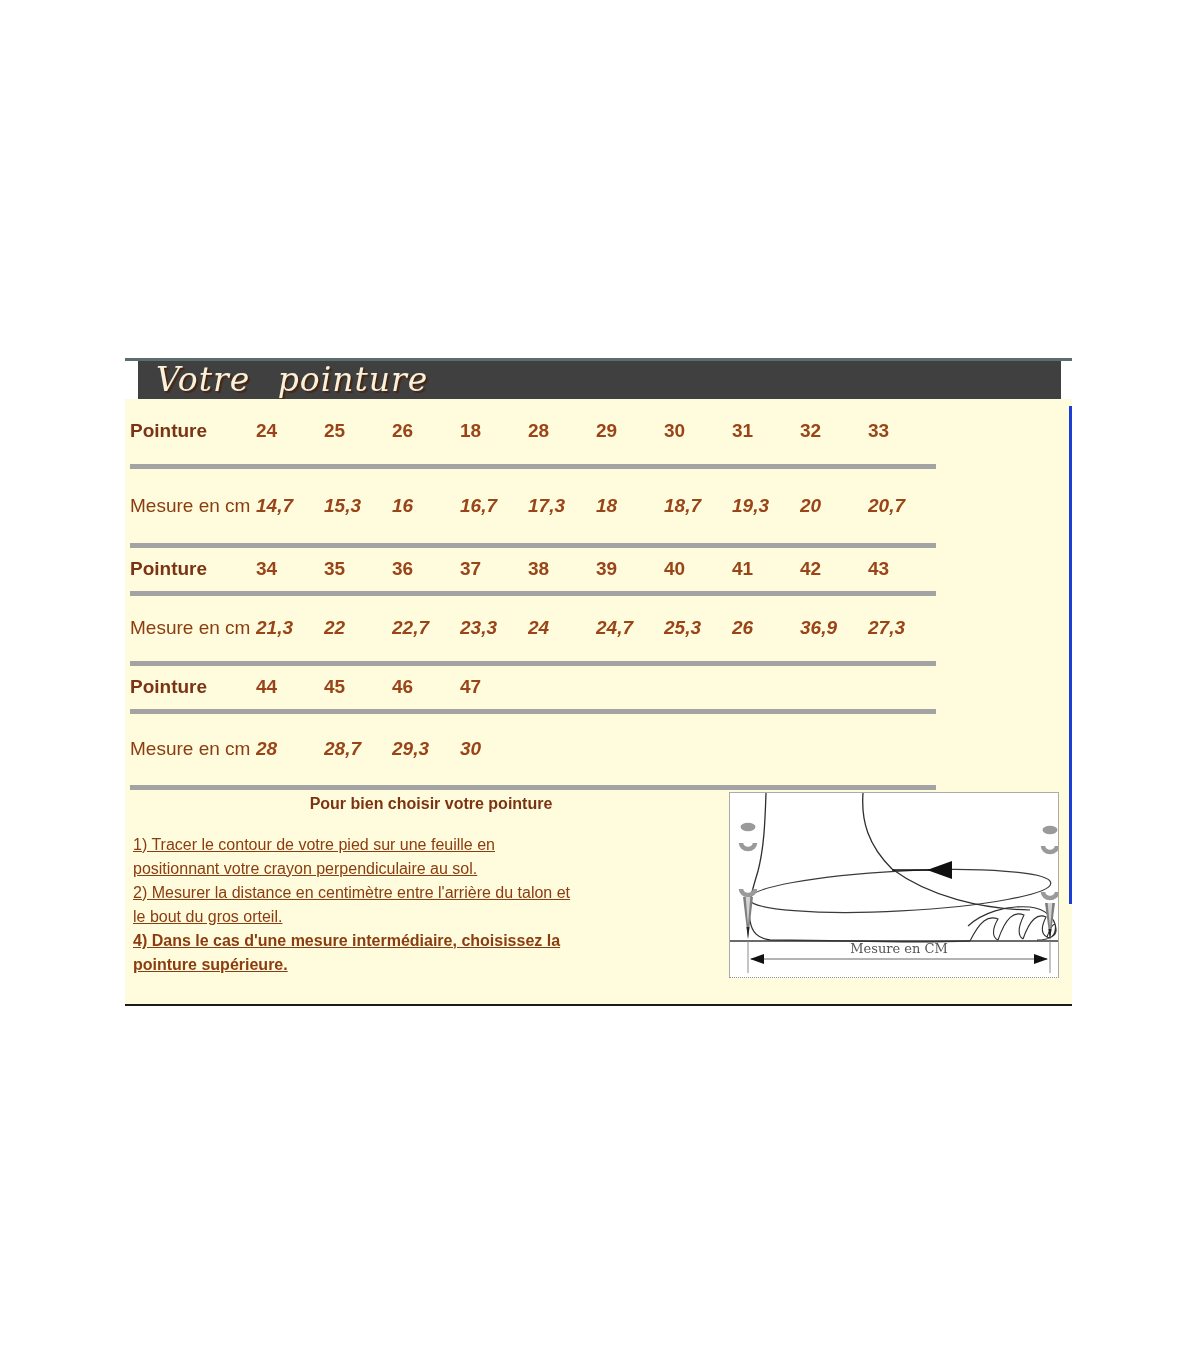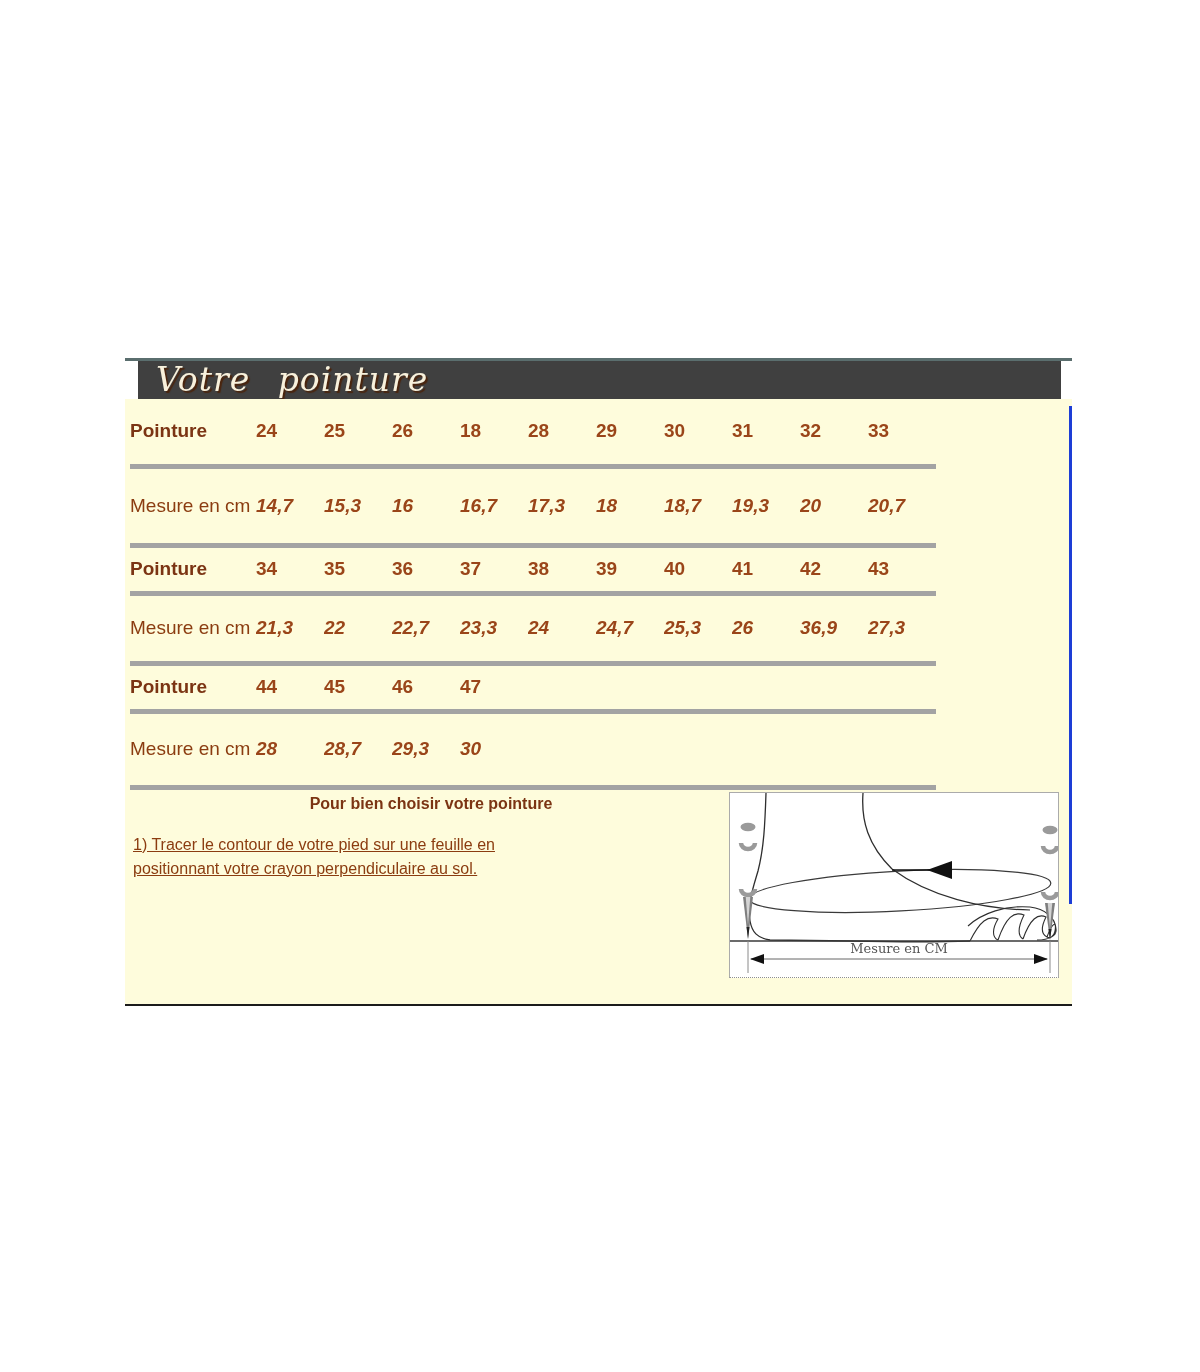"2) Mesurer la distance en" div.step { html: none -> <div> <div>2) Mesurer la distance en centimètre entre l'arrière du talon et</div> <div>le bout du gros orteil.</div> </div> }
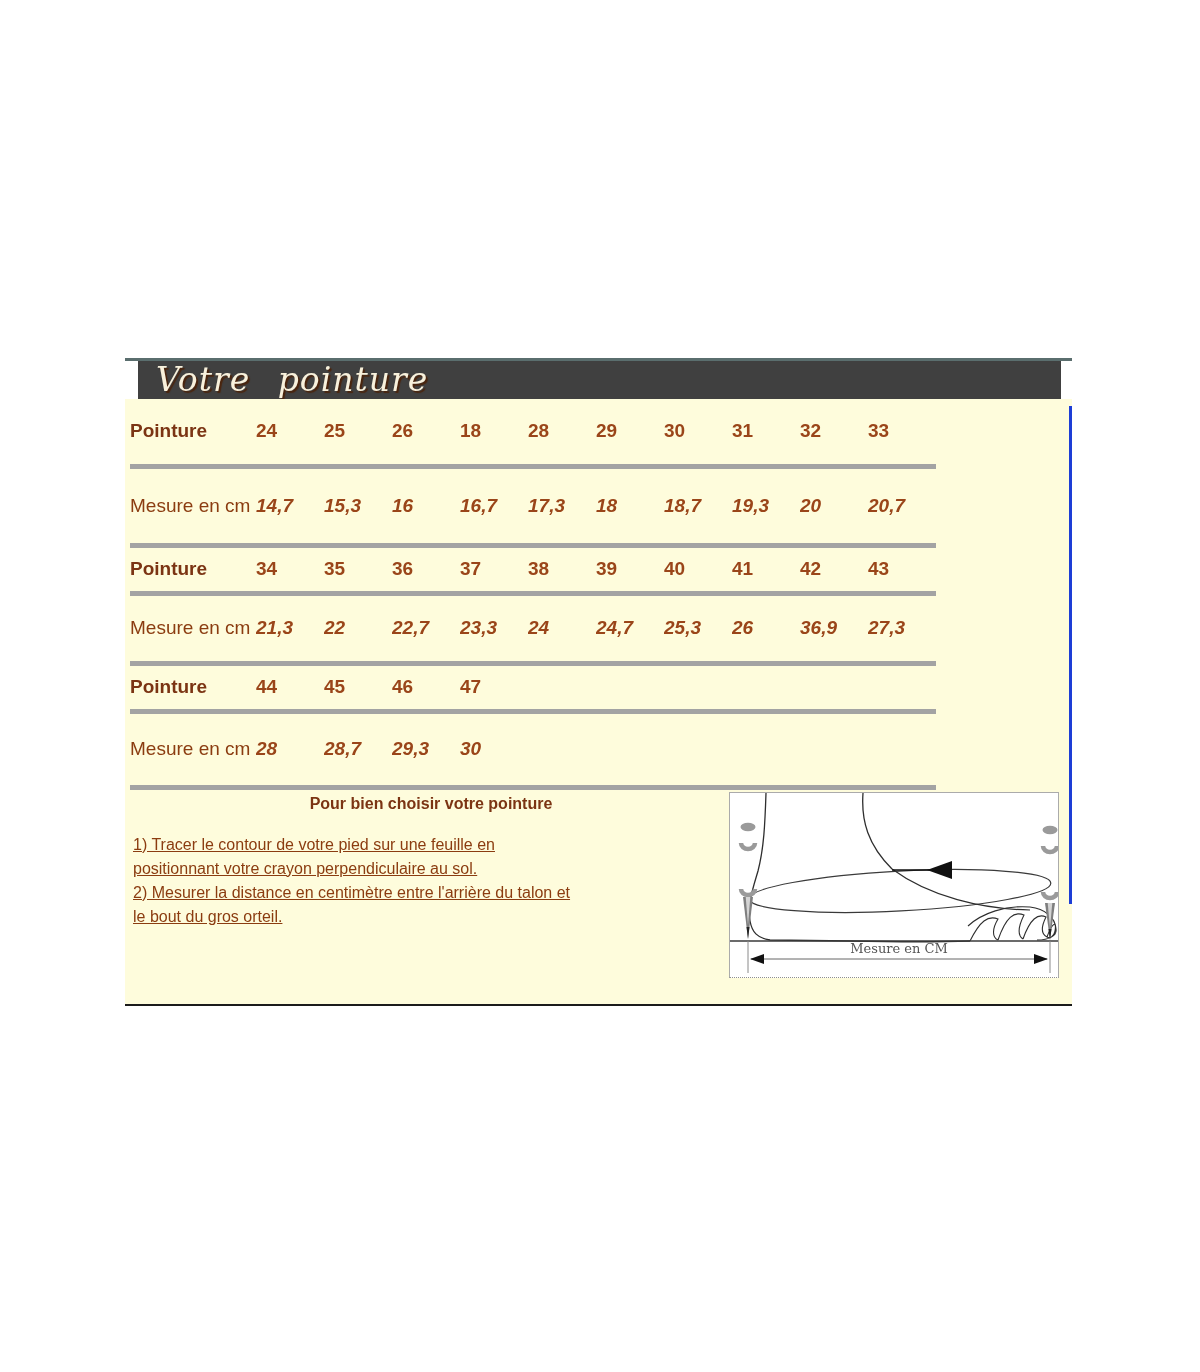"4) Dans le cas d'une" div.step { html: none -> <div> <div>4) Dans le cas d'une mesure intermédiaire, choisissez la</div> <div>pointure supérieure.</div> </div> }
